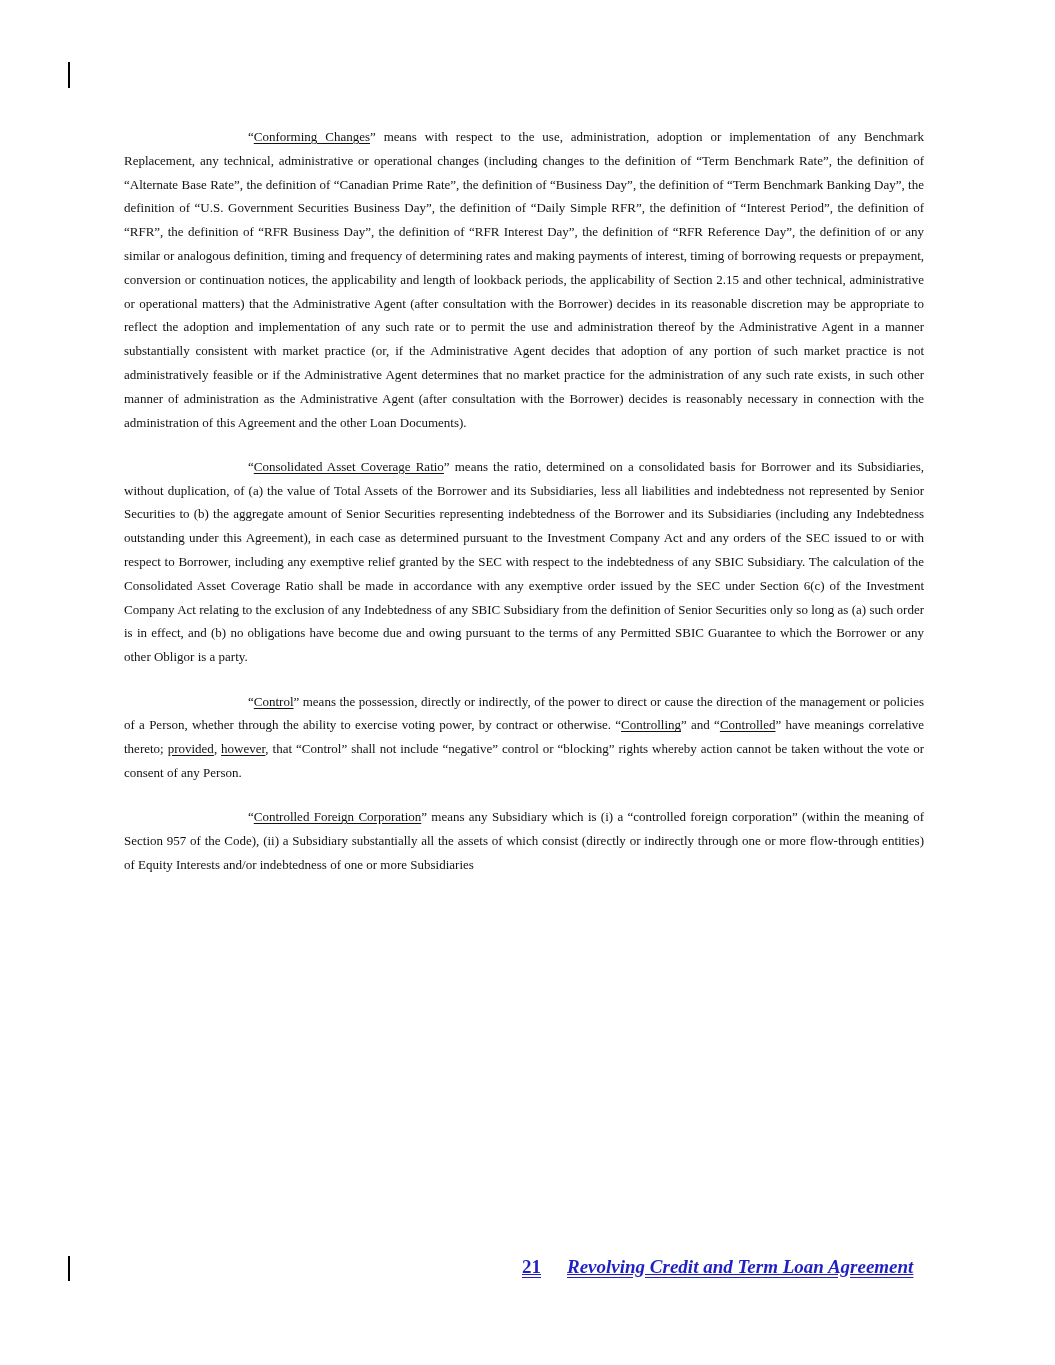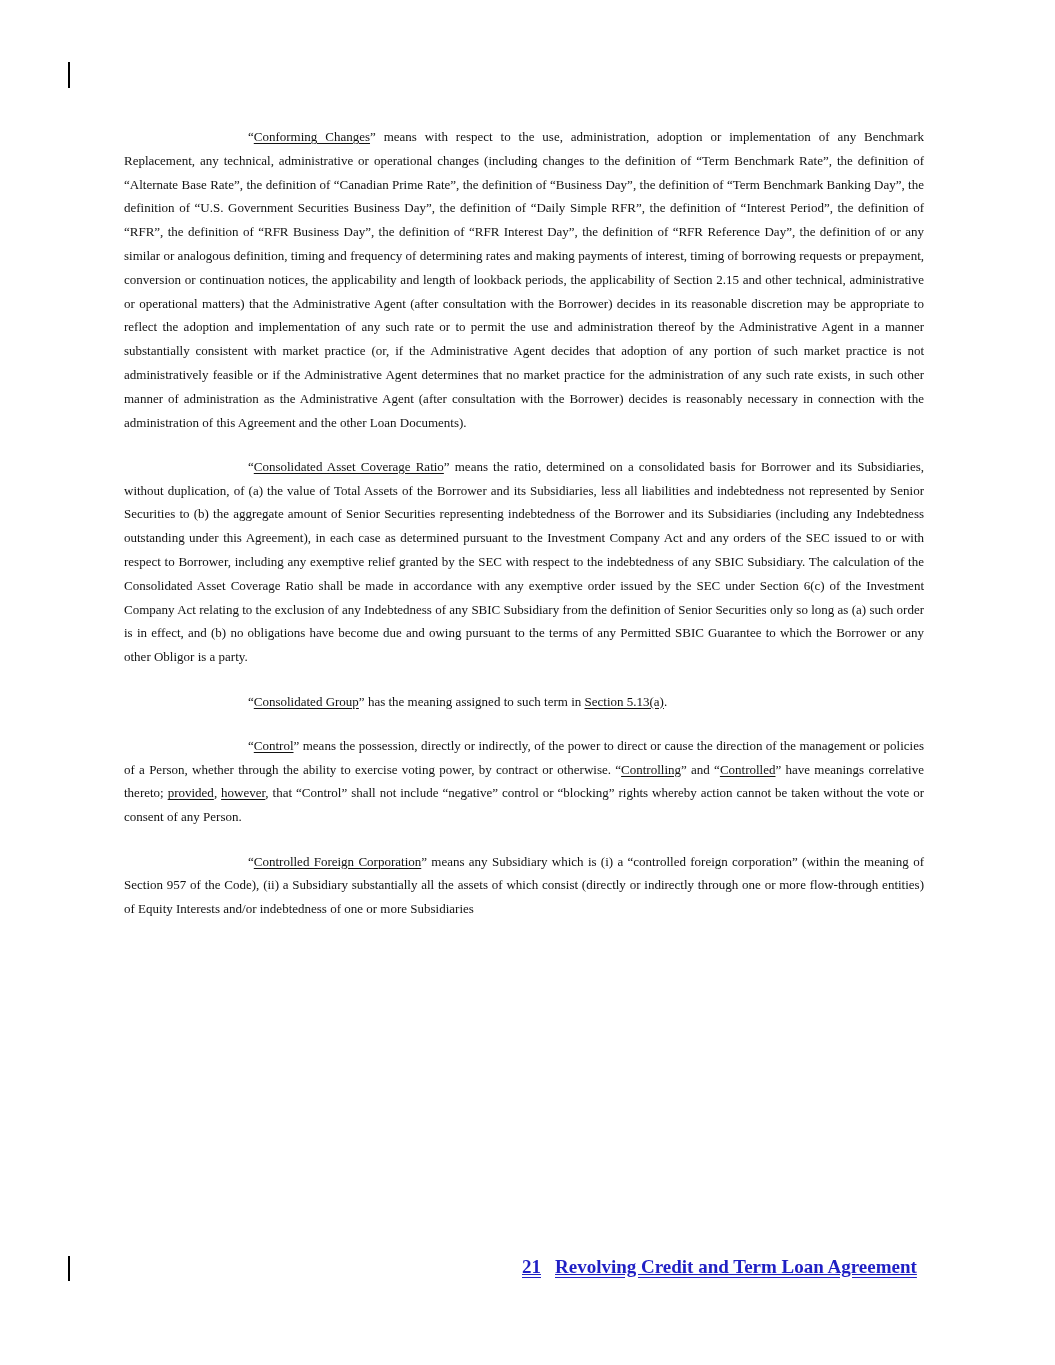"“Consolidated Group” has the meaning" p.para { html: <p><span>“</span><span>Consolidated Group</span><span>”</span><span> has the meaning assigned to such term in </span><span>Section 5.13(a)</span><span>.</span></p> -> none }
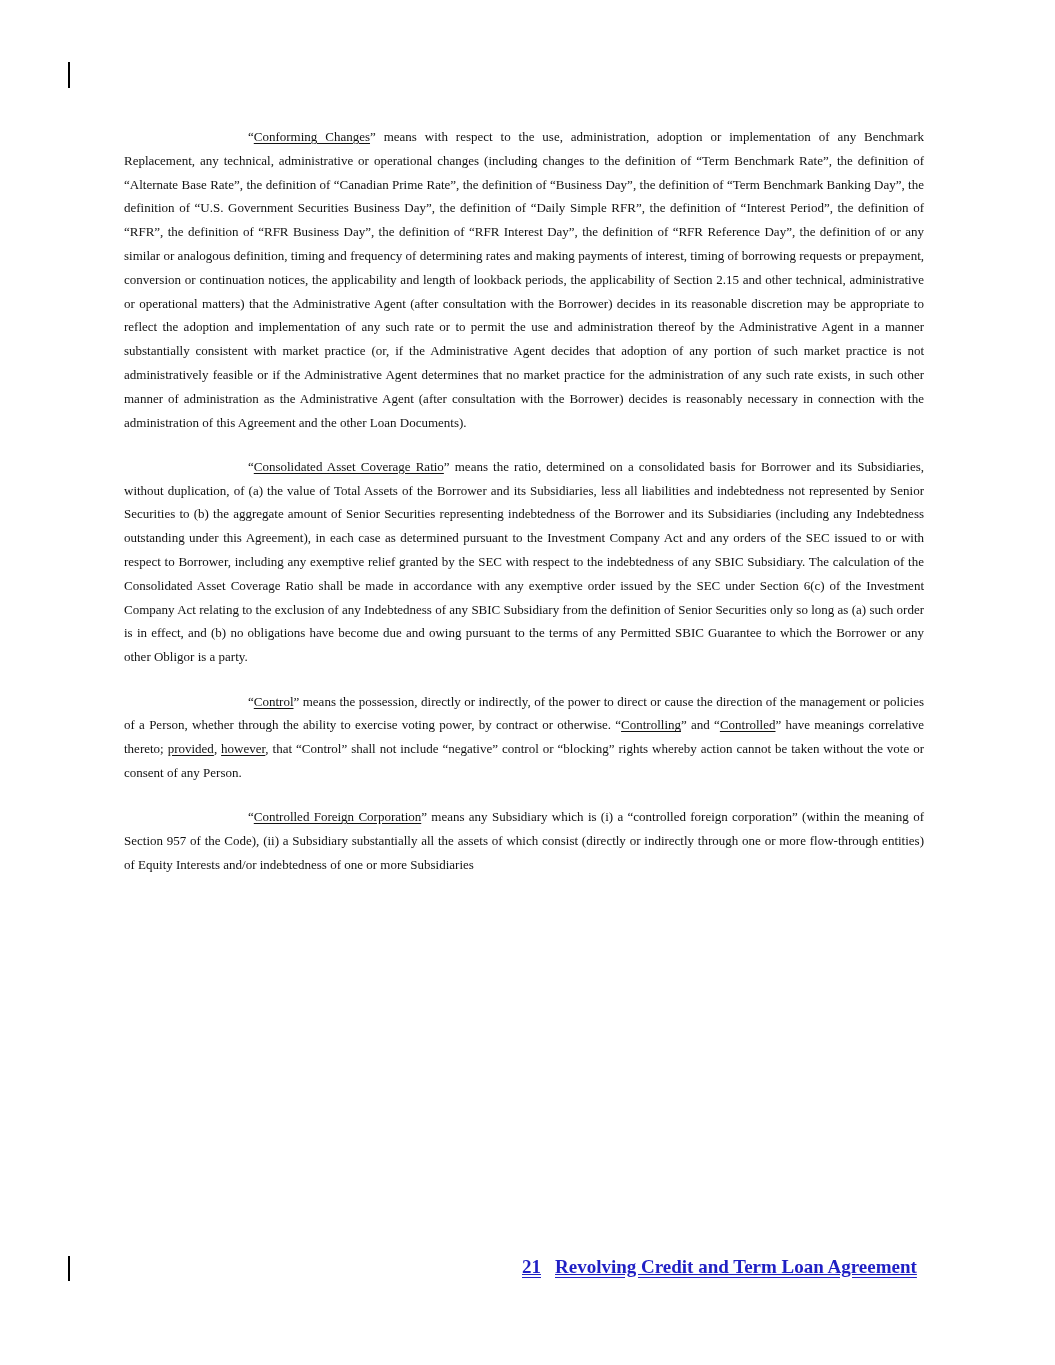"21" .footer .page-num { margin-right: 14px -> 26px }
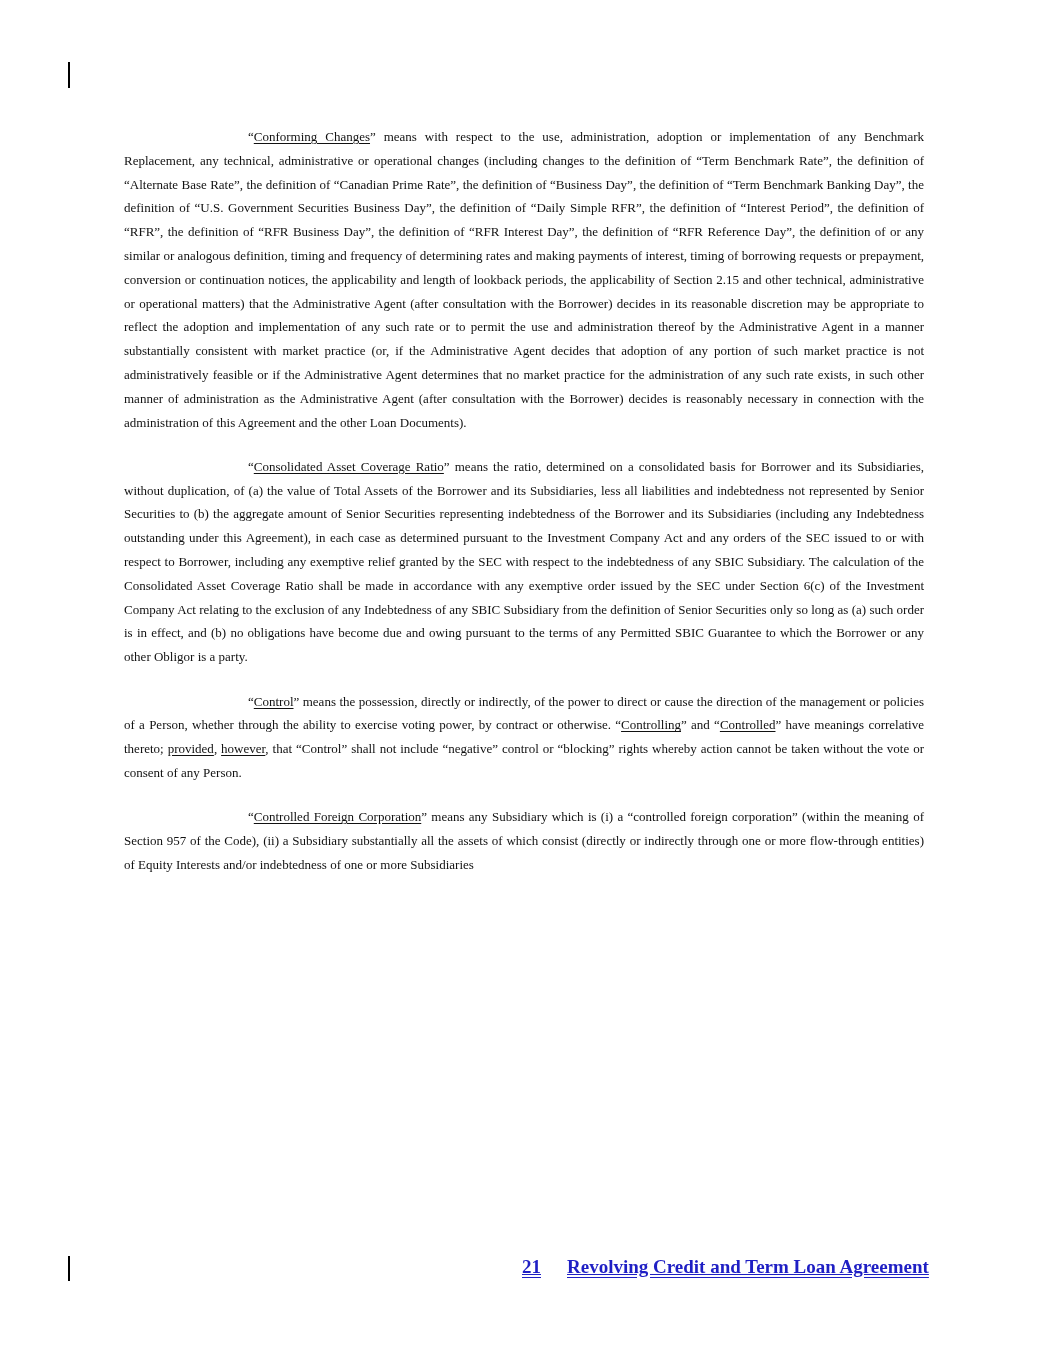"Revolving Credit and Term Loan" .footer .doc-title { font-style: none -> italic }
